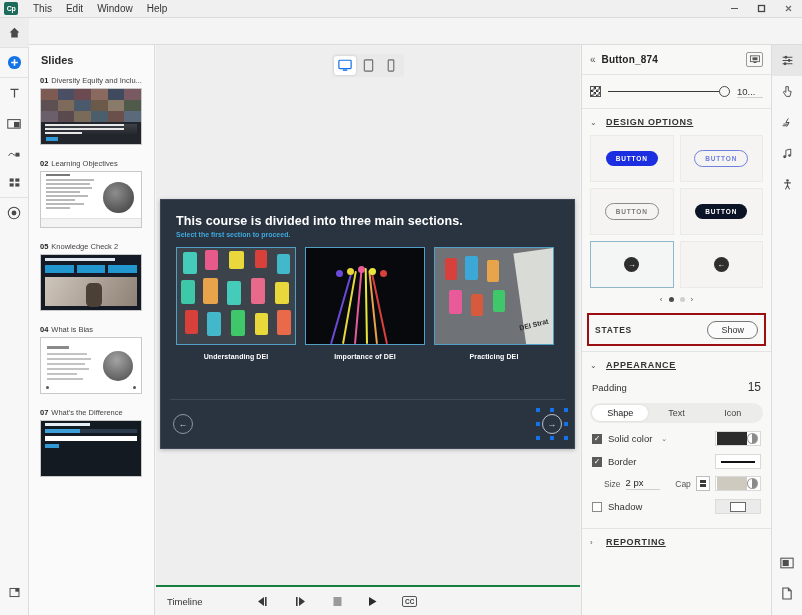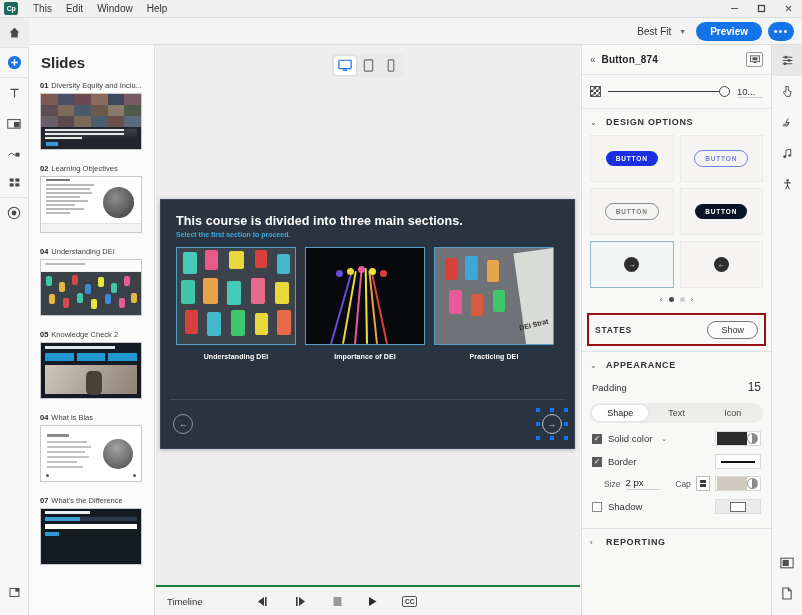"Best Fit" div.topbar-right { html: <div> <div> <span>Best Fit</span> <span>▼</span> </div> <div>Preview</div> <div>•••</div> </div> -> none }
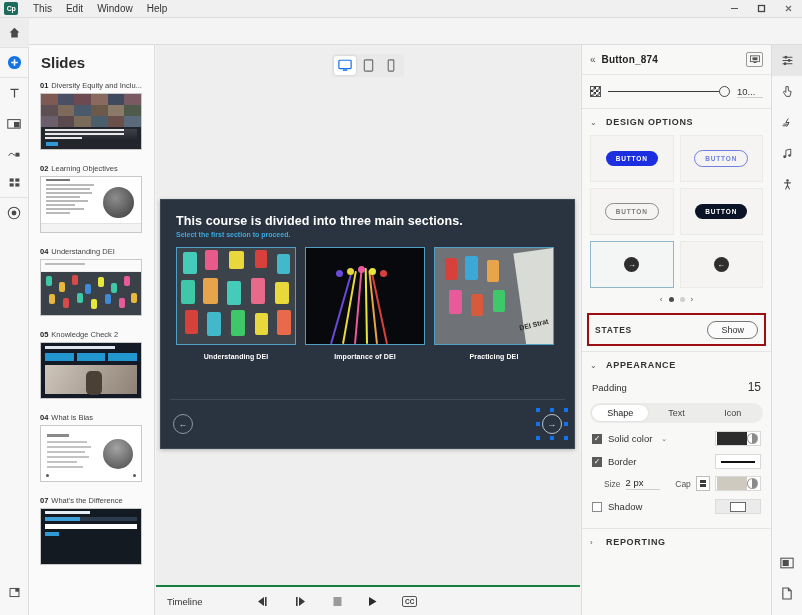"Slides" .slides-head { font-size: 15px -> 11px }
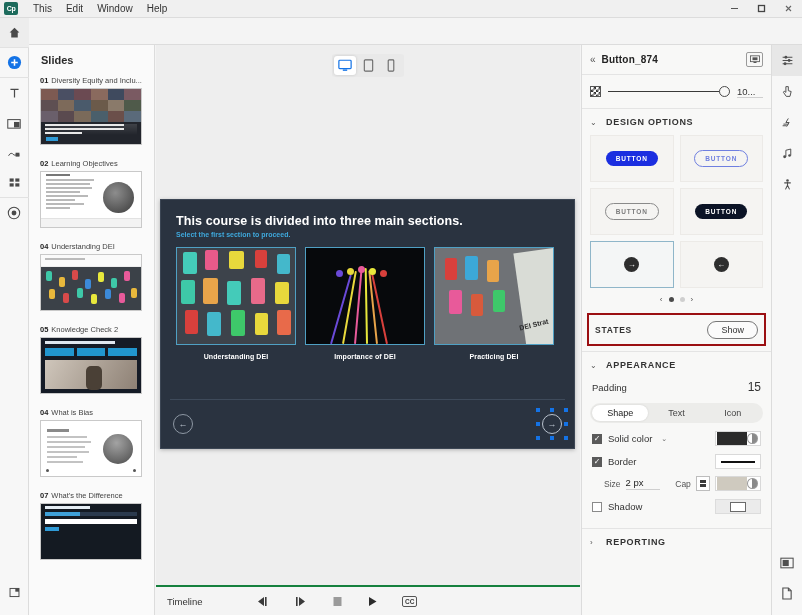"DESIGN OPTIONS" .section-head .t { text-decoration: none -> underline }
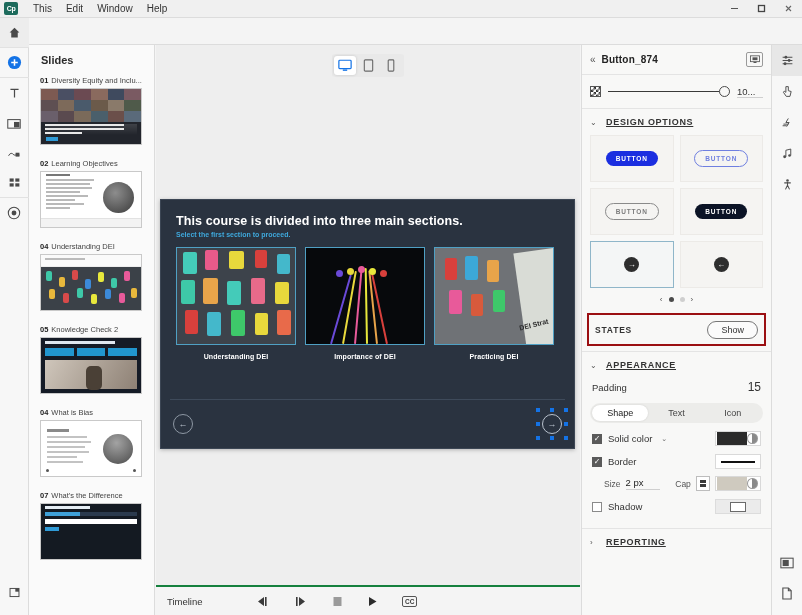"04 Understanding DEI" div.slide-item { html: <div> <div> <b>04</b><span>Understanding DEI</span> </div> <div> <div> <div> <s></s> </div> <div> <i></i> <i></i> <i></i> <i></i> <i></i> <i></i> <i></i> <i></i> <i></i> <i></i> <i></i> <i></i> <i></i> <i></i> </div> </div> </div> </div> -> none }
